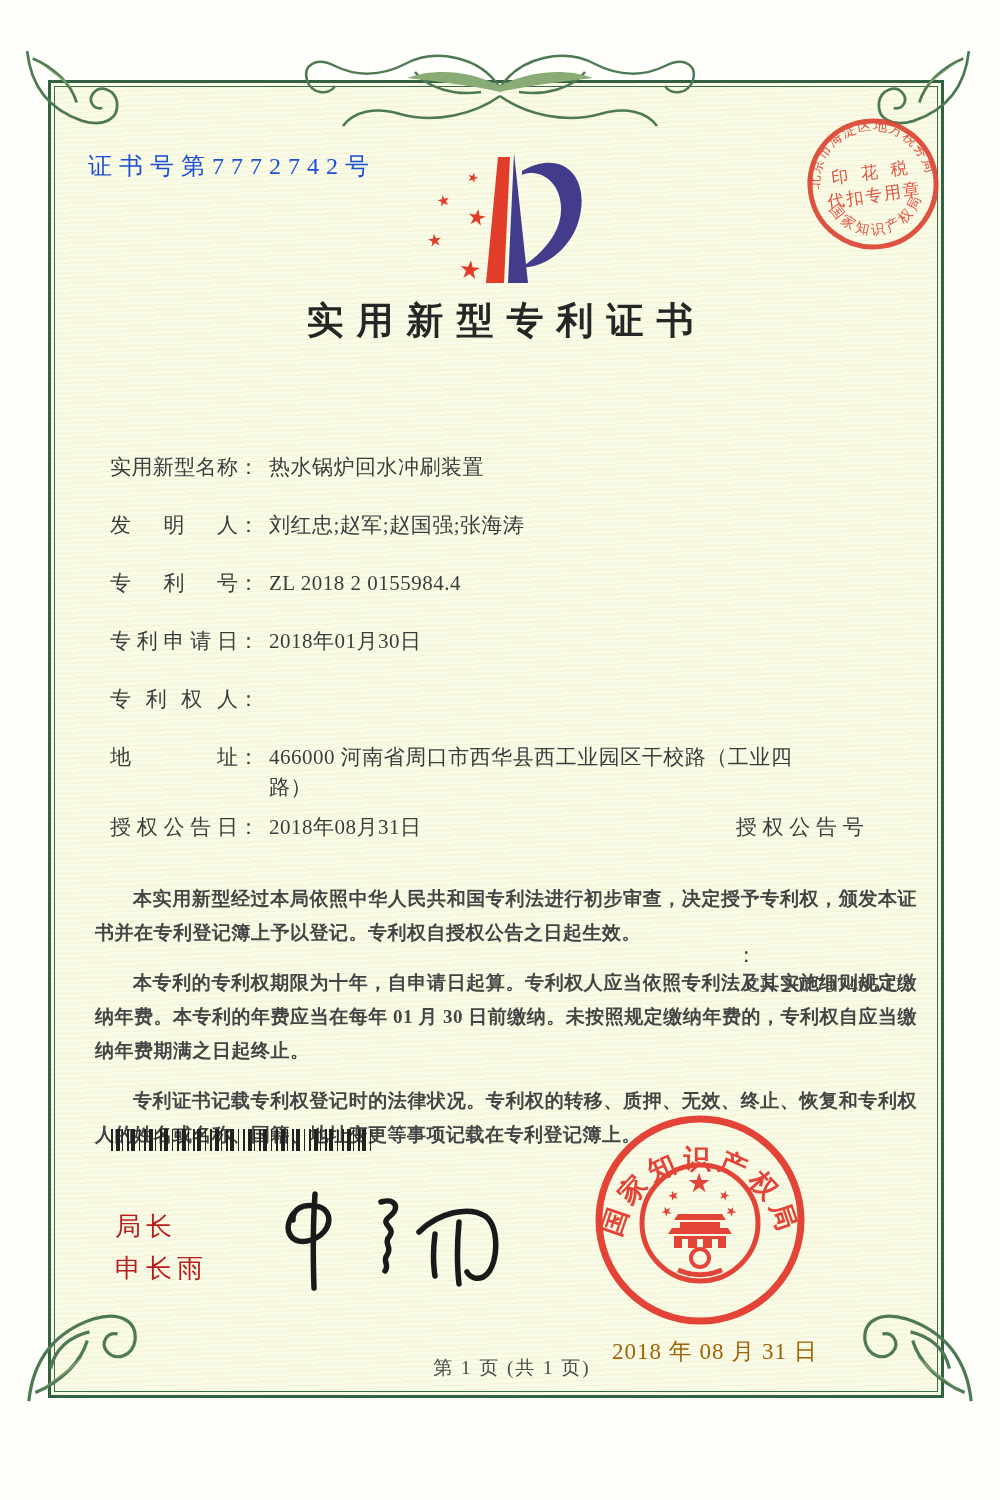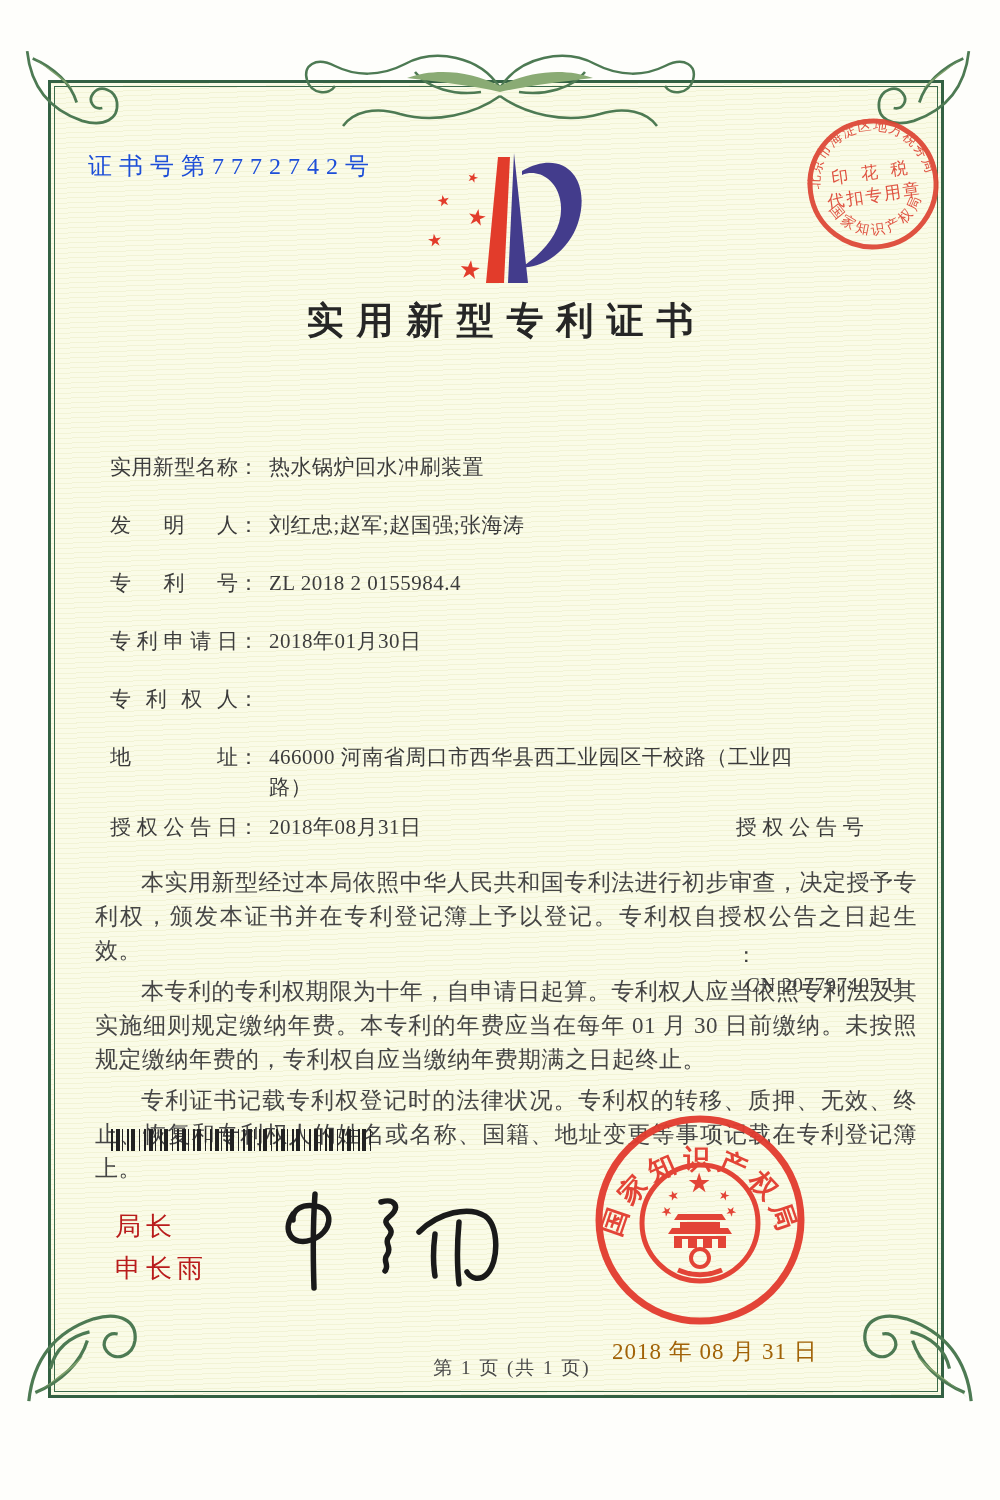"本实用新型经过本局依照中华人民共和国专利法进行初步审查，决定授予专利权，颁发本证" .legal p { font-size: 23px -> 19px; font-weight: none -> bold; margin: 0 0 7px 0 -> 16px 0 7px 0 }
